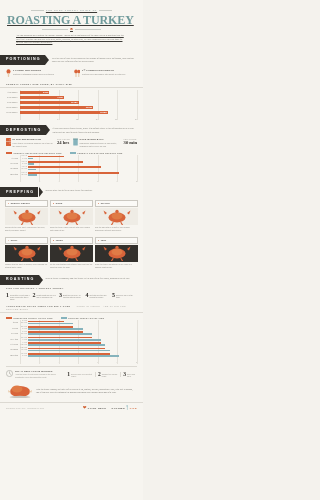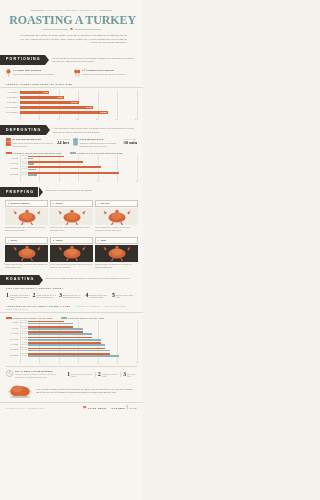"ROASTING A TURKEY" .hdr { text-align: right -> left; text-decoration: none -> underline }
